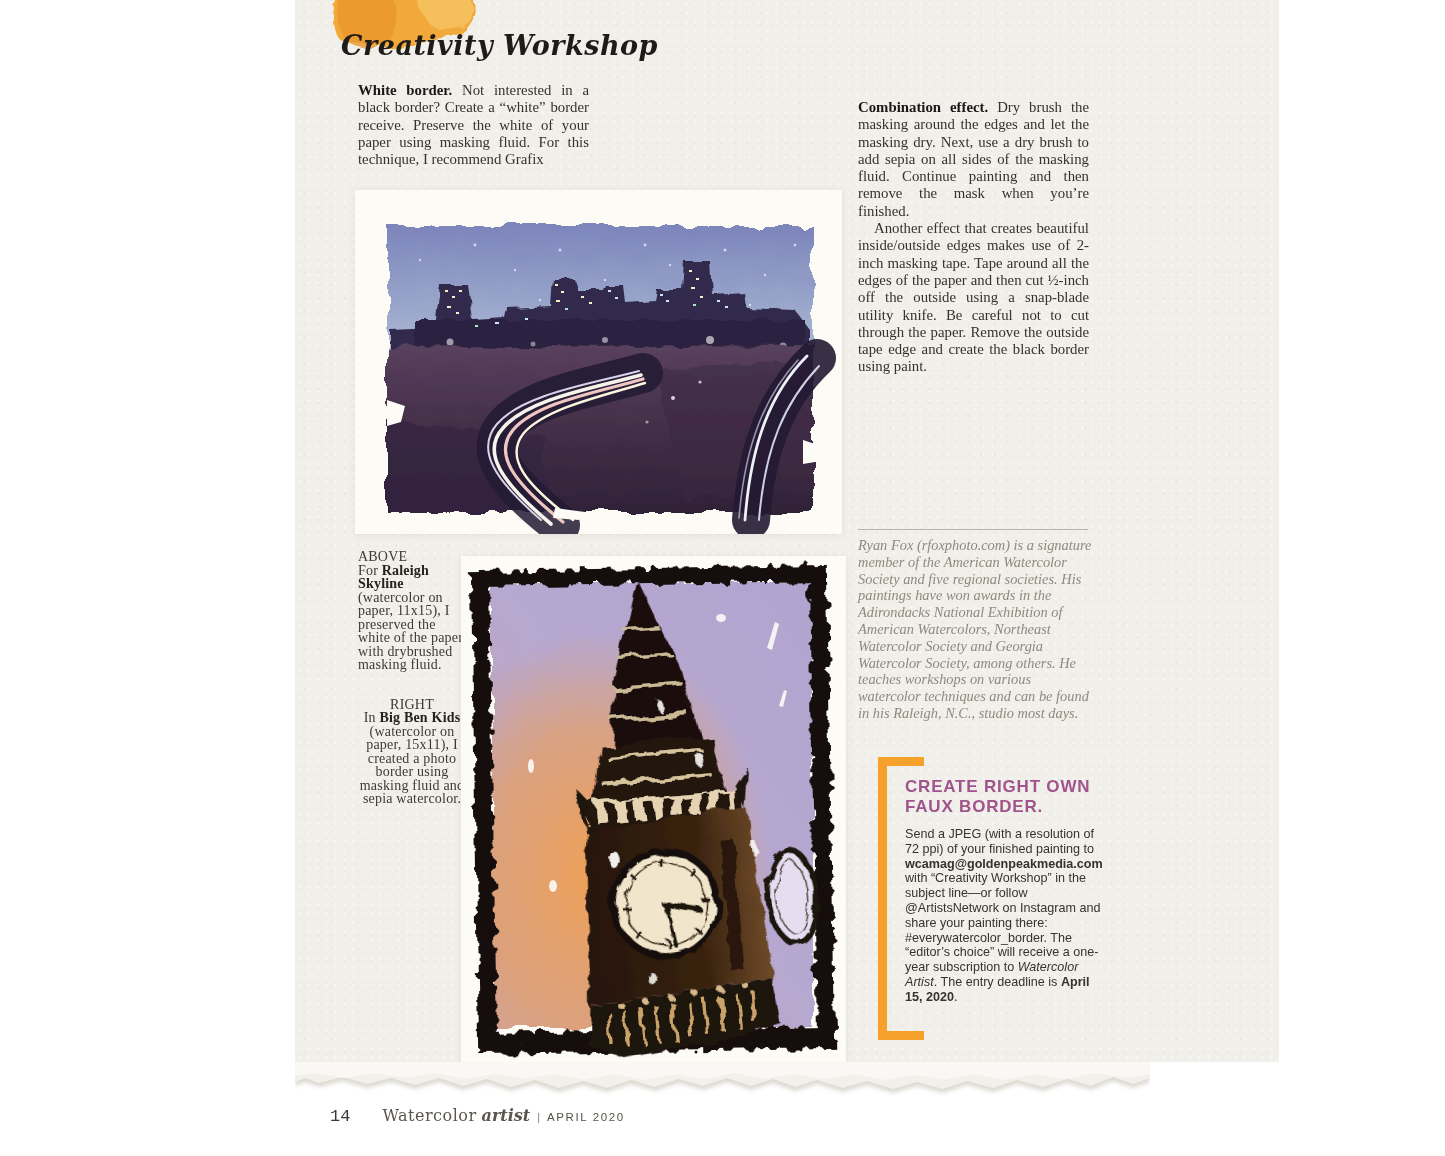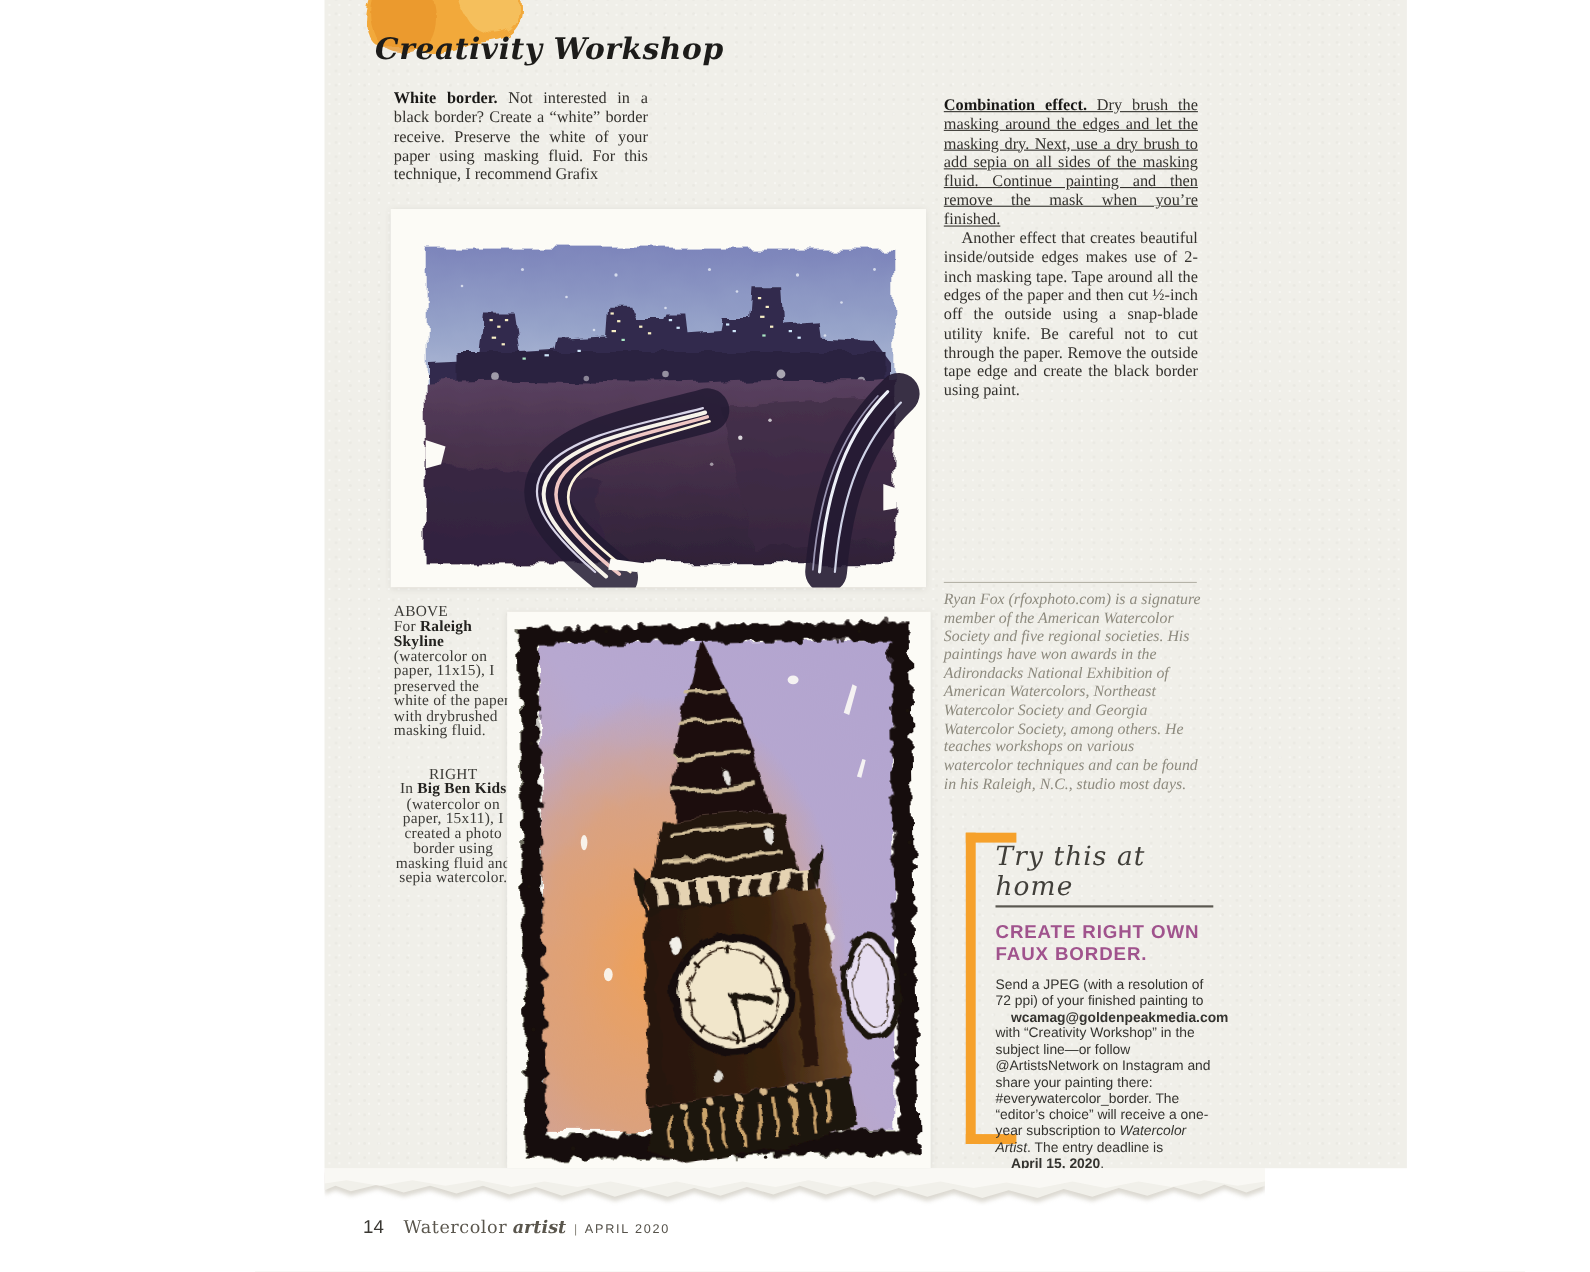"Combination effect. Dry brush the" .col p.gap { margin-top: 6px -> 17px; text-decoration: underline -> none }
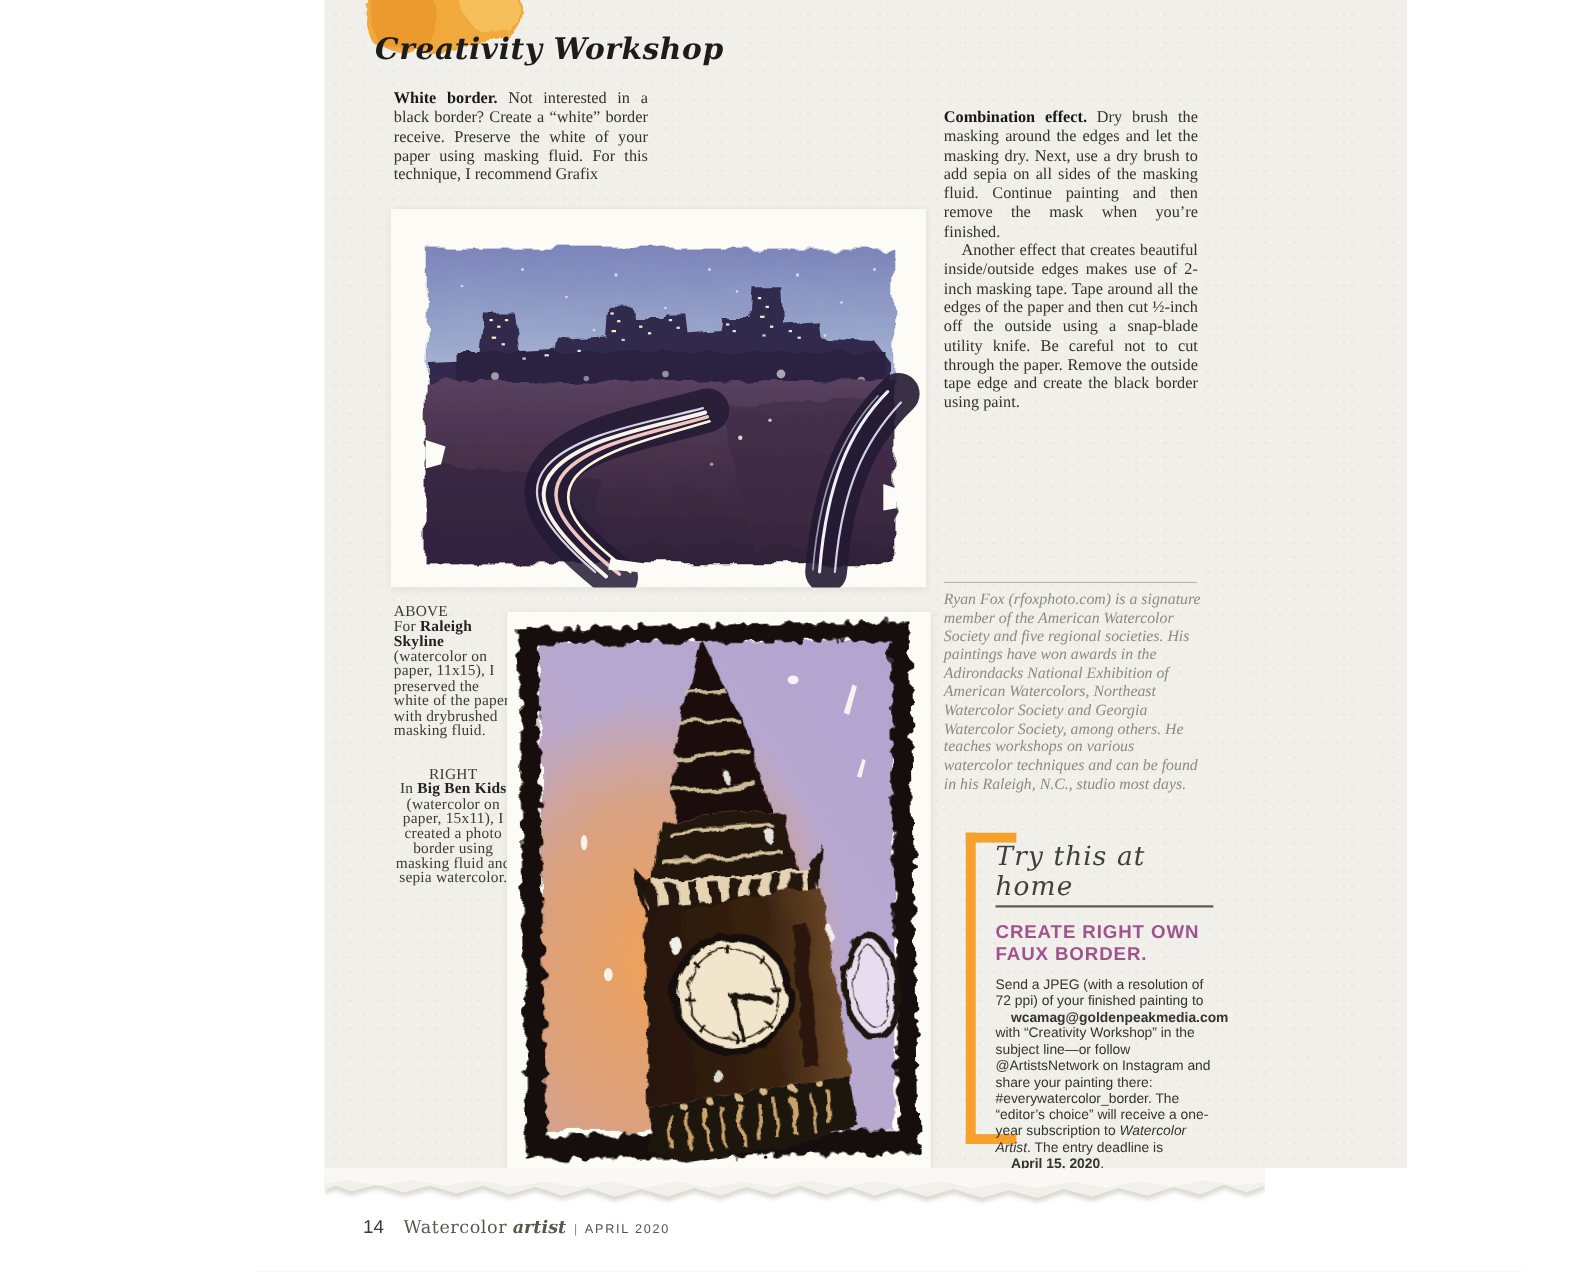"Try this at home" span.try-script { html: <span>Try this at home</span> -> none }
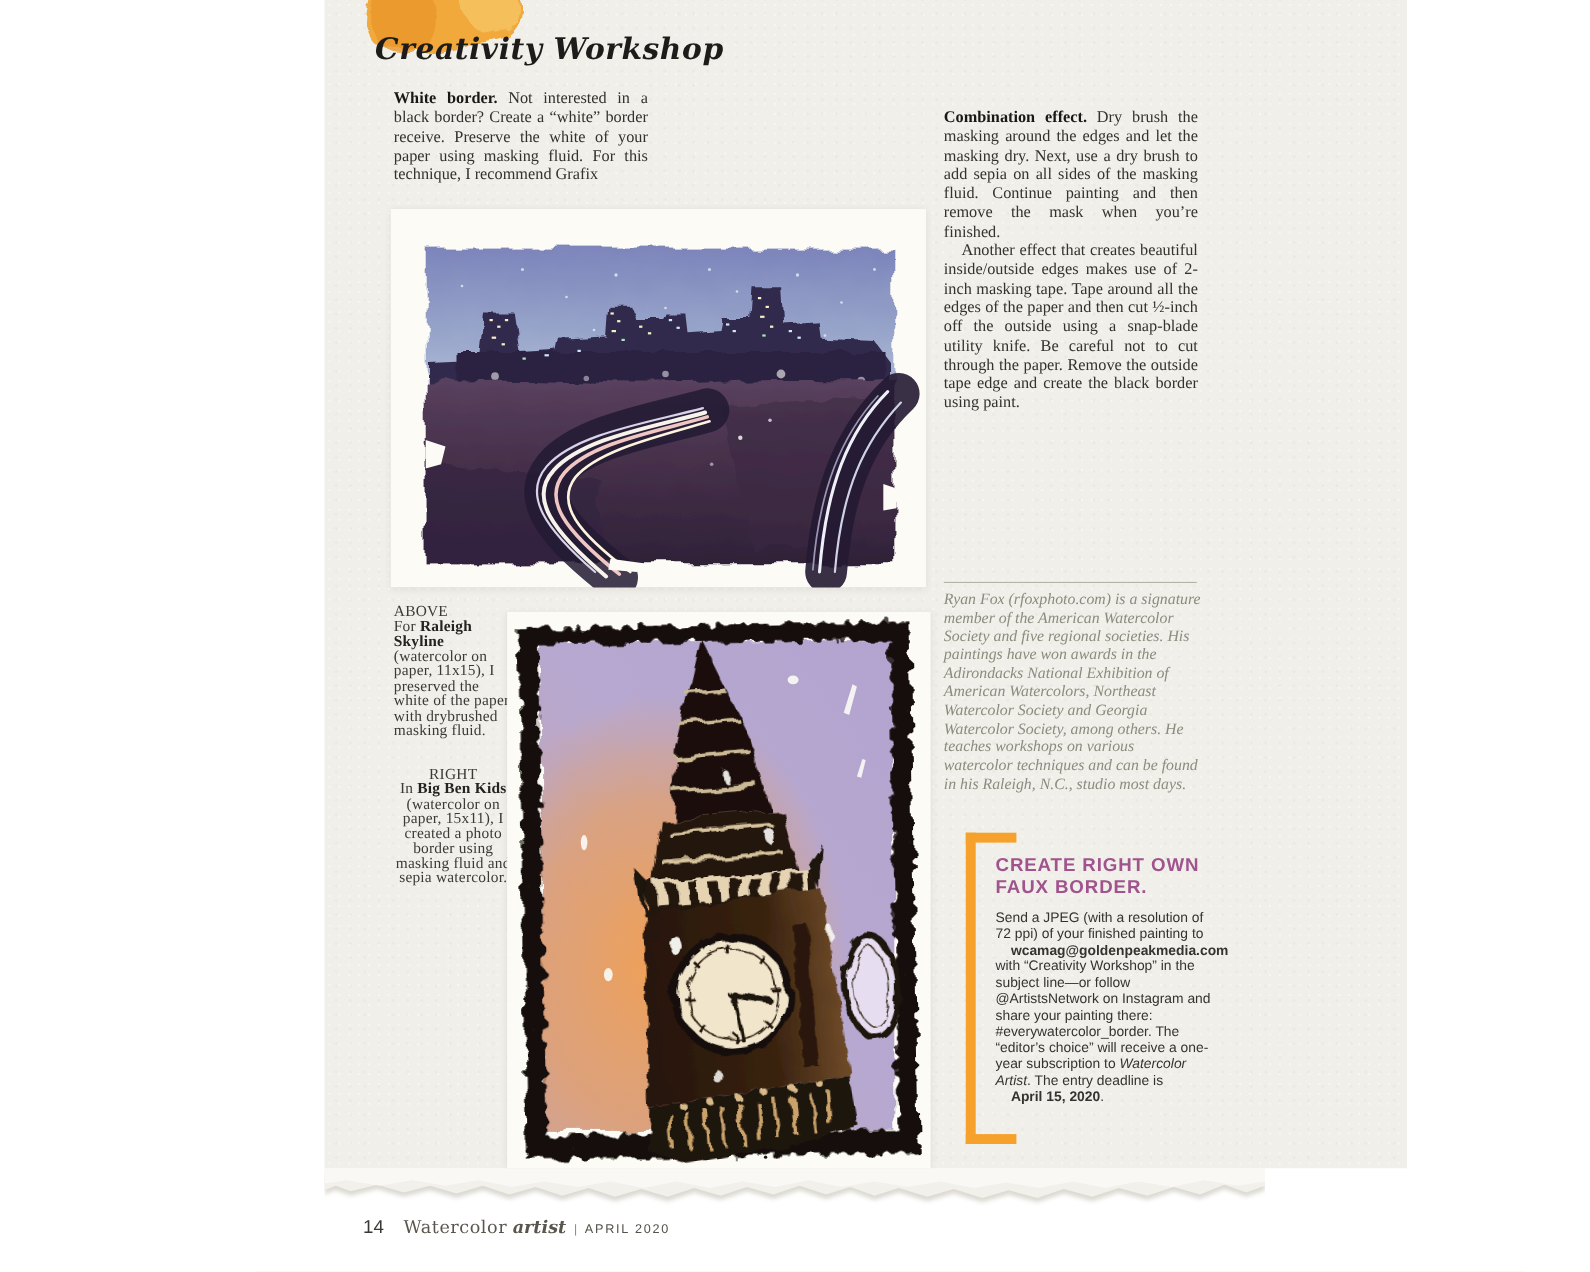"wcamag@goldenpeakmedia.com" .try-body .b { margin-left: 14px -> none }
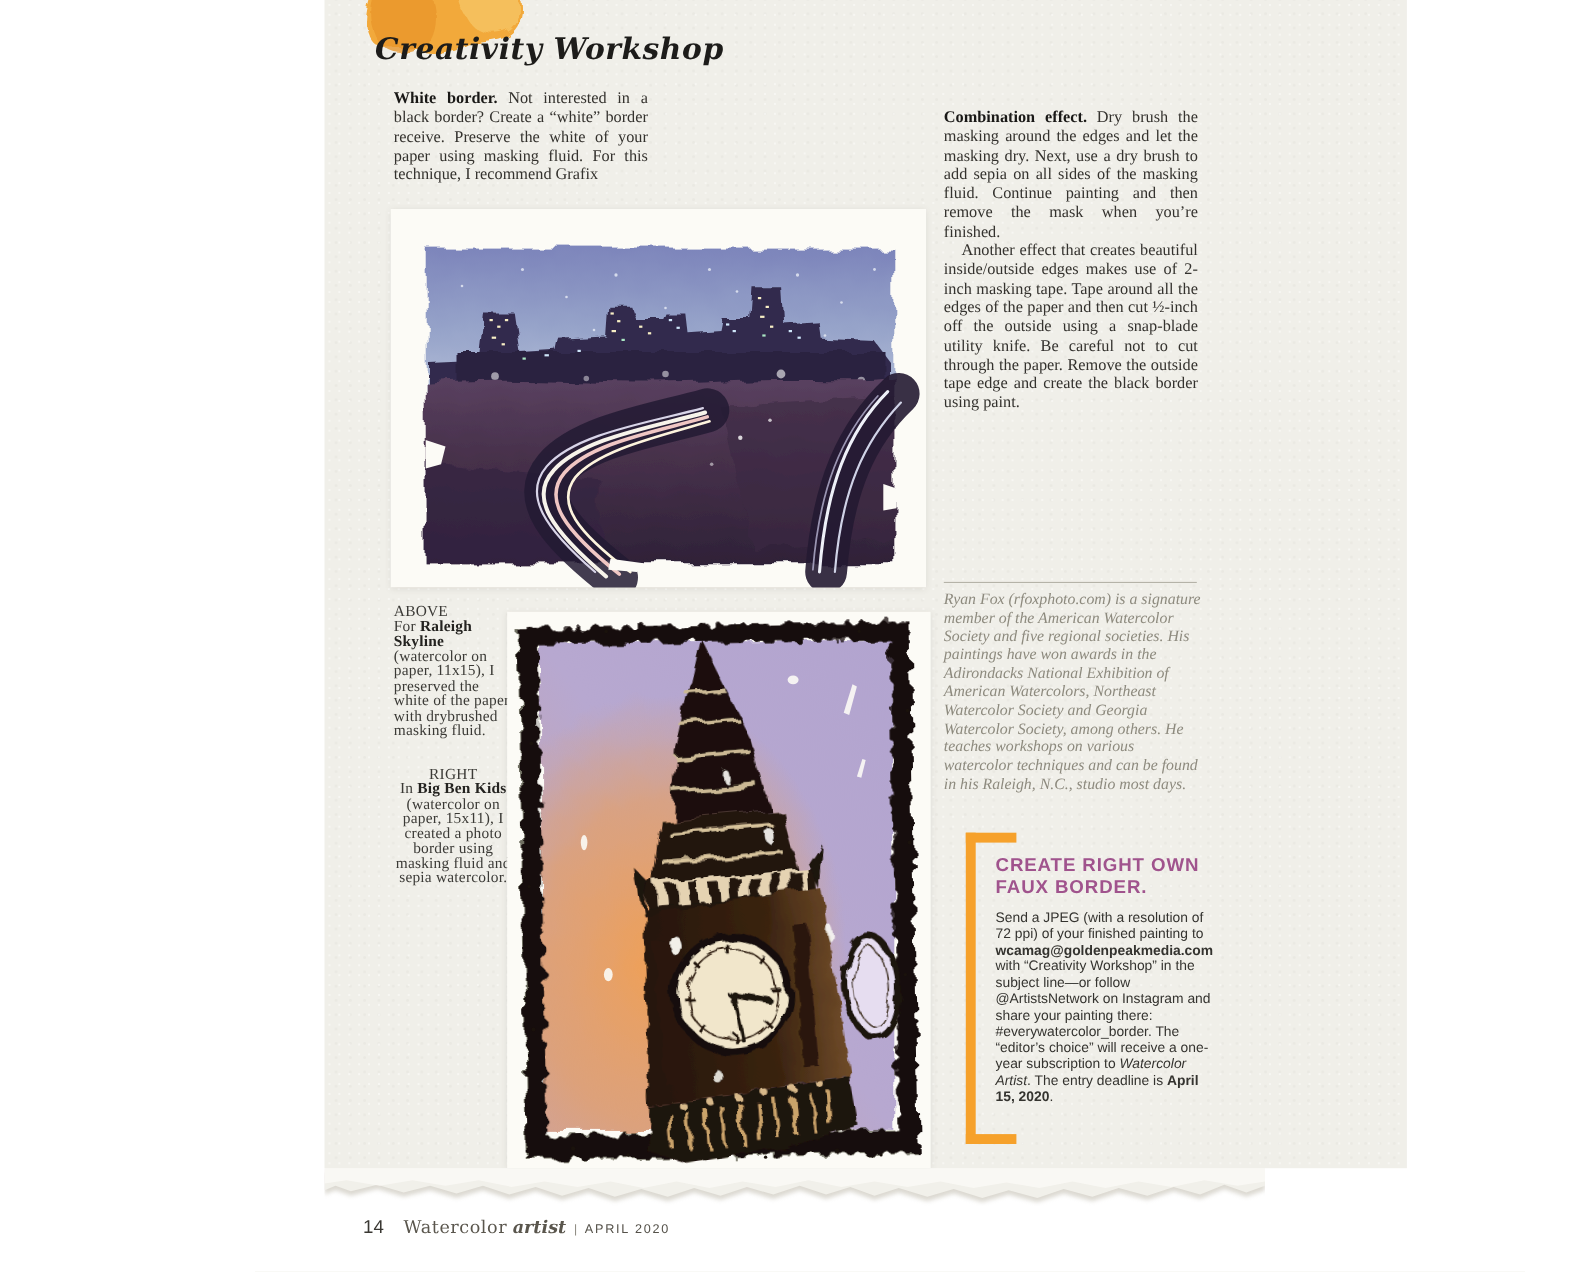"14" .footer .num { font-family: Liberation Sans, sans-serif -> Liberation Mono, monospace; margin-right: 18px -> 32px }
